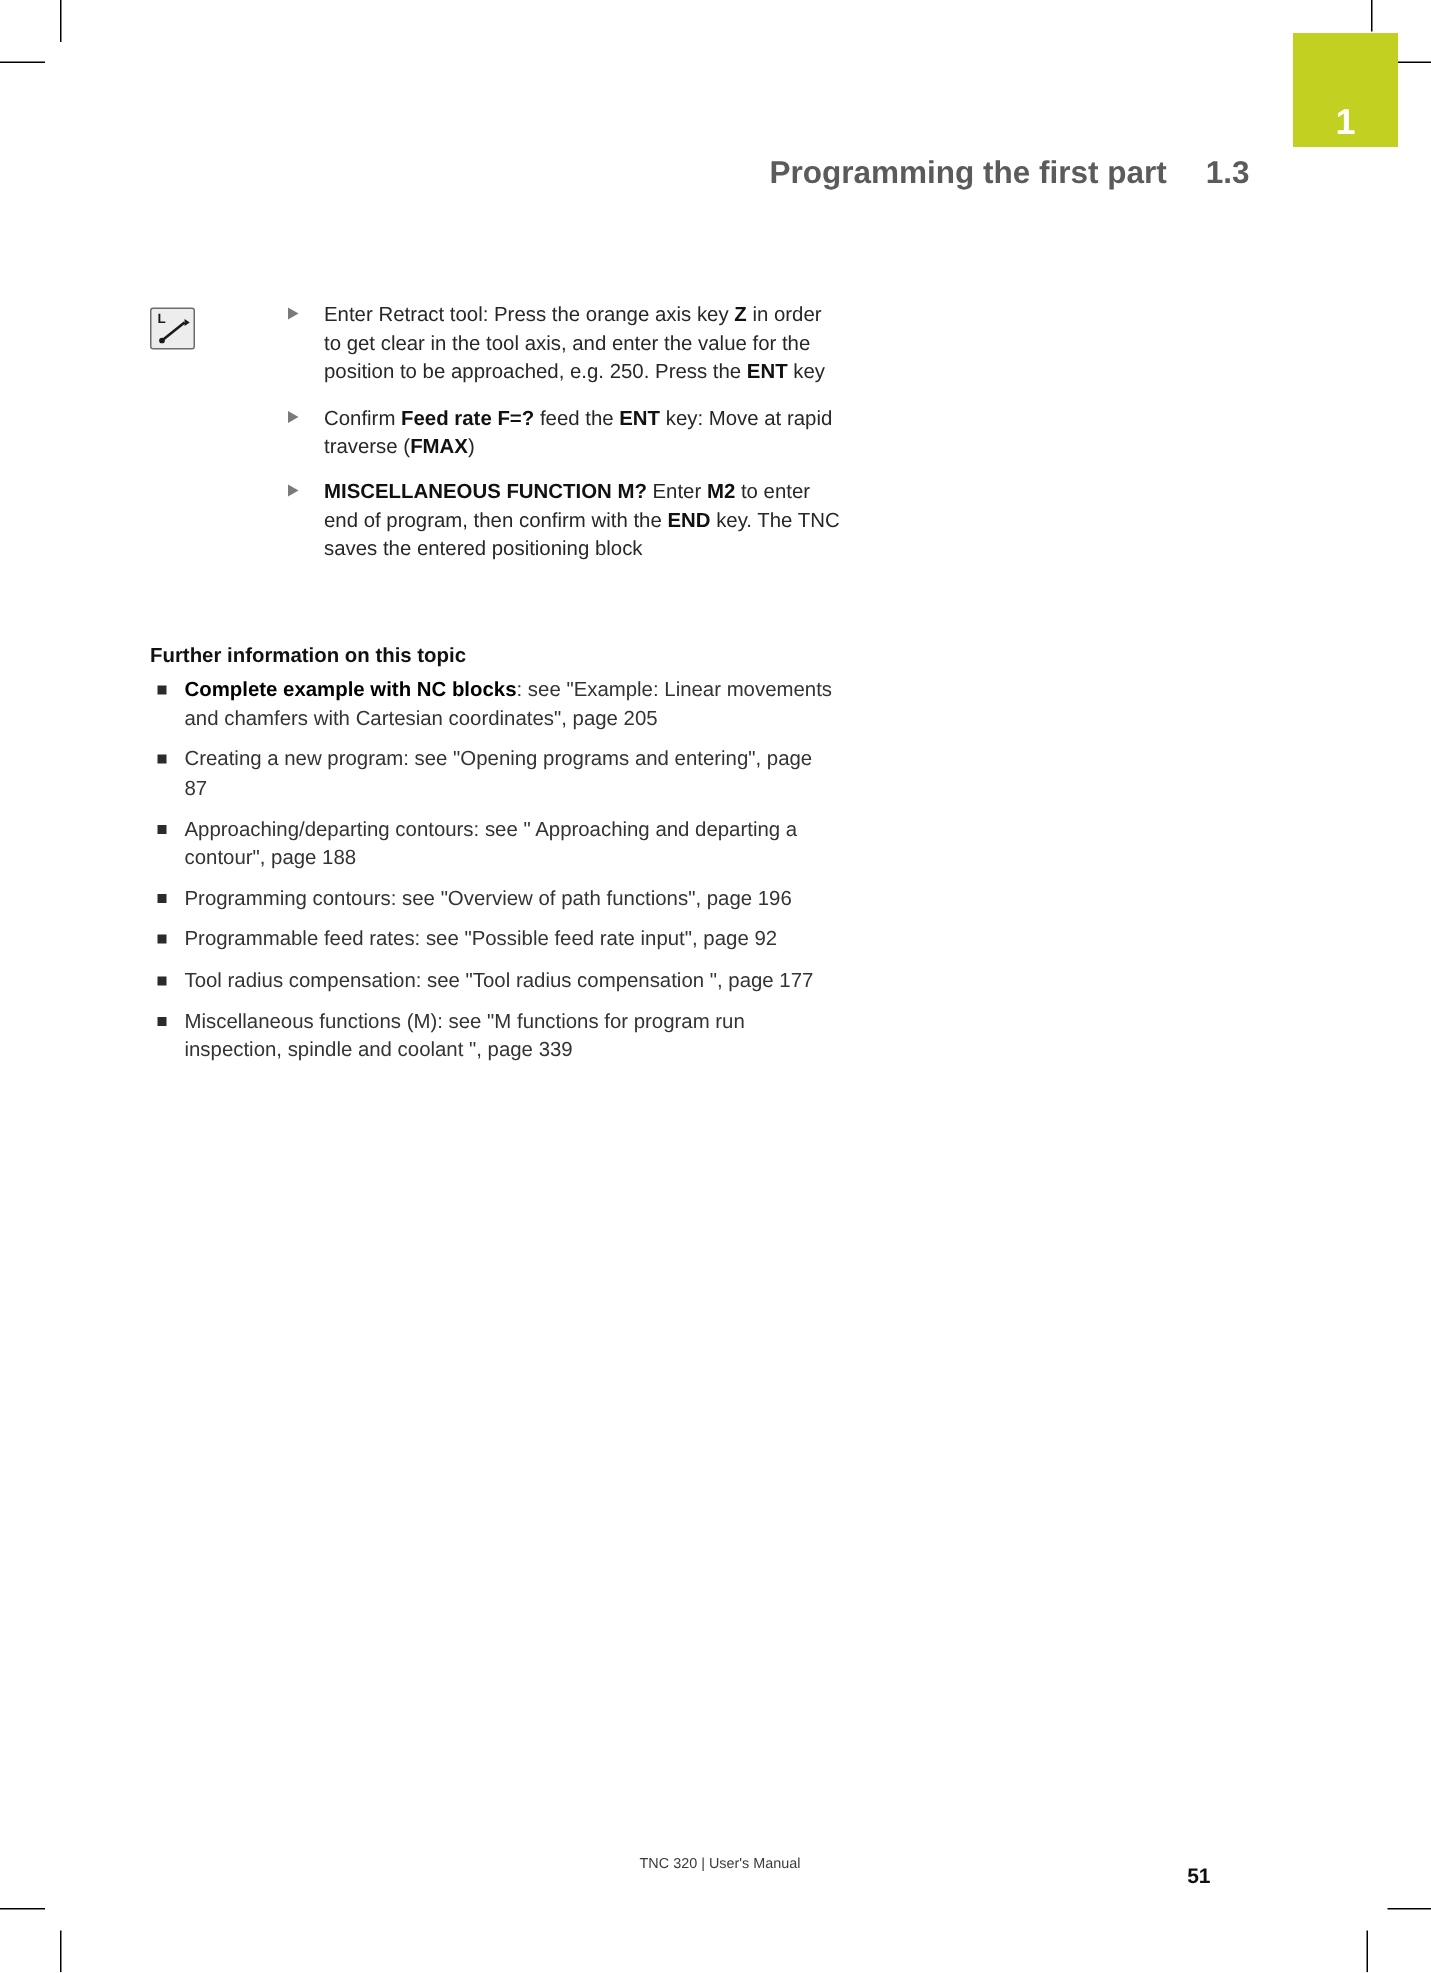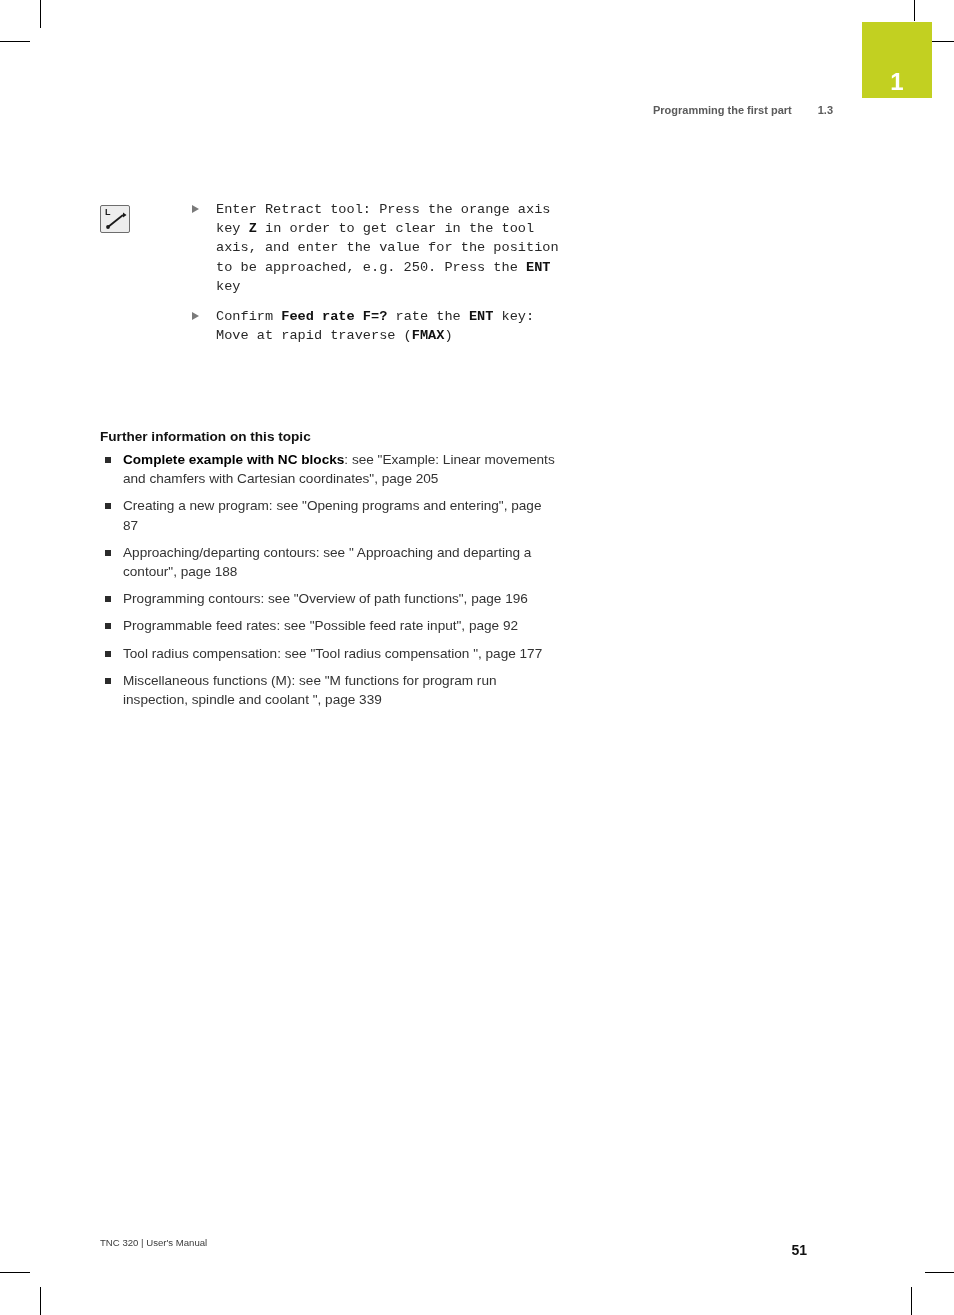"Programming the first part 1.3" #running-header { font-size: 11px -> 21px }
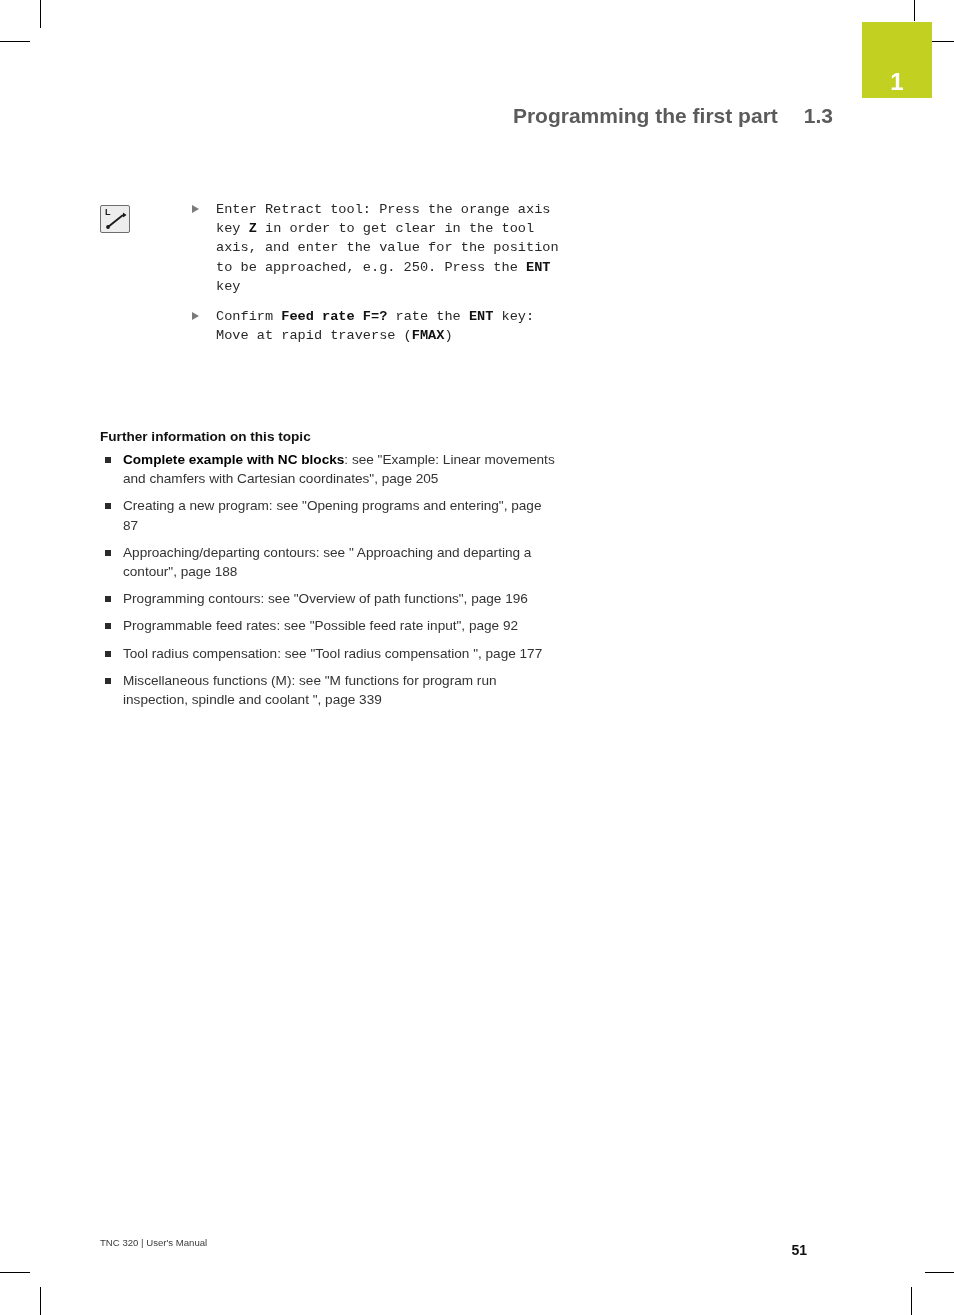"Enter Retract tool: Press the" .proc-item { font-family: Liberation Mono, monospace -> none }
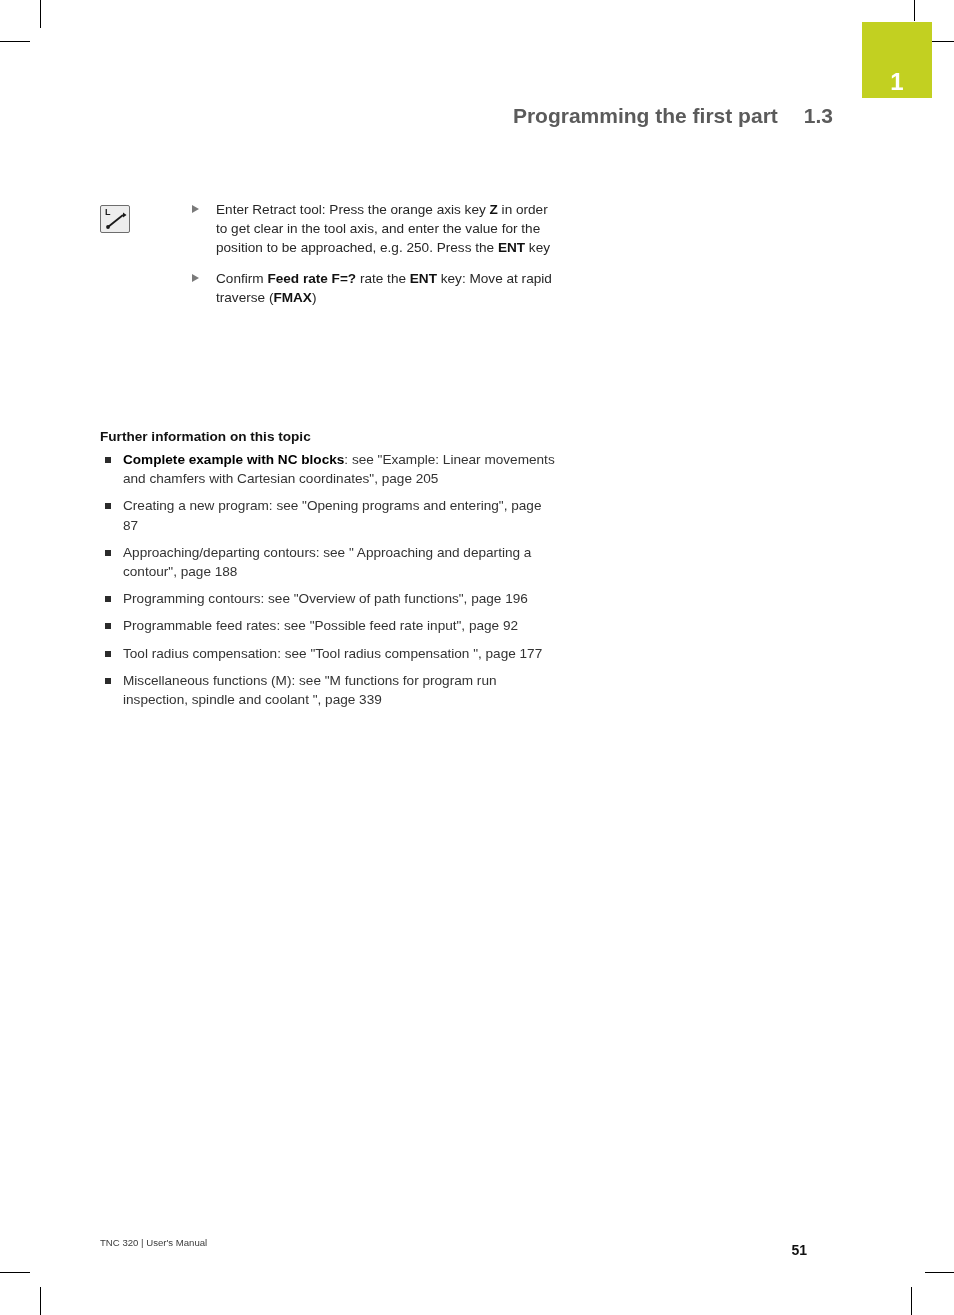"rate the" span { text: rate -> feed }
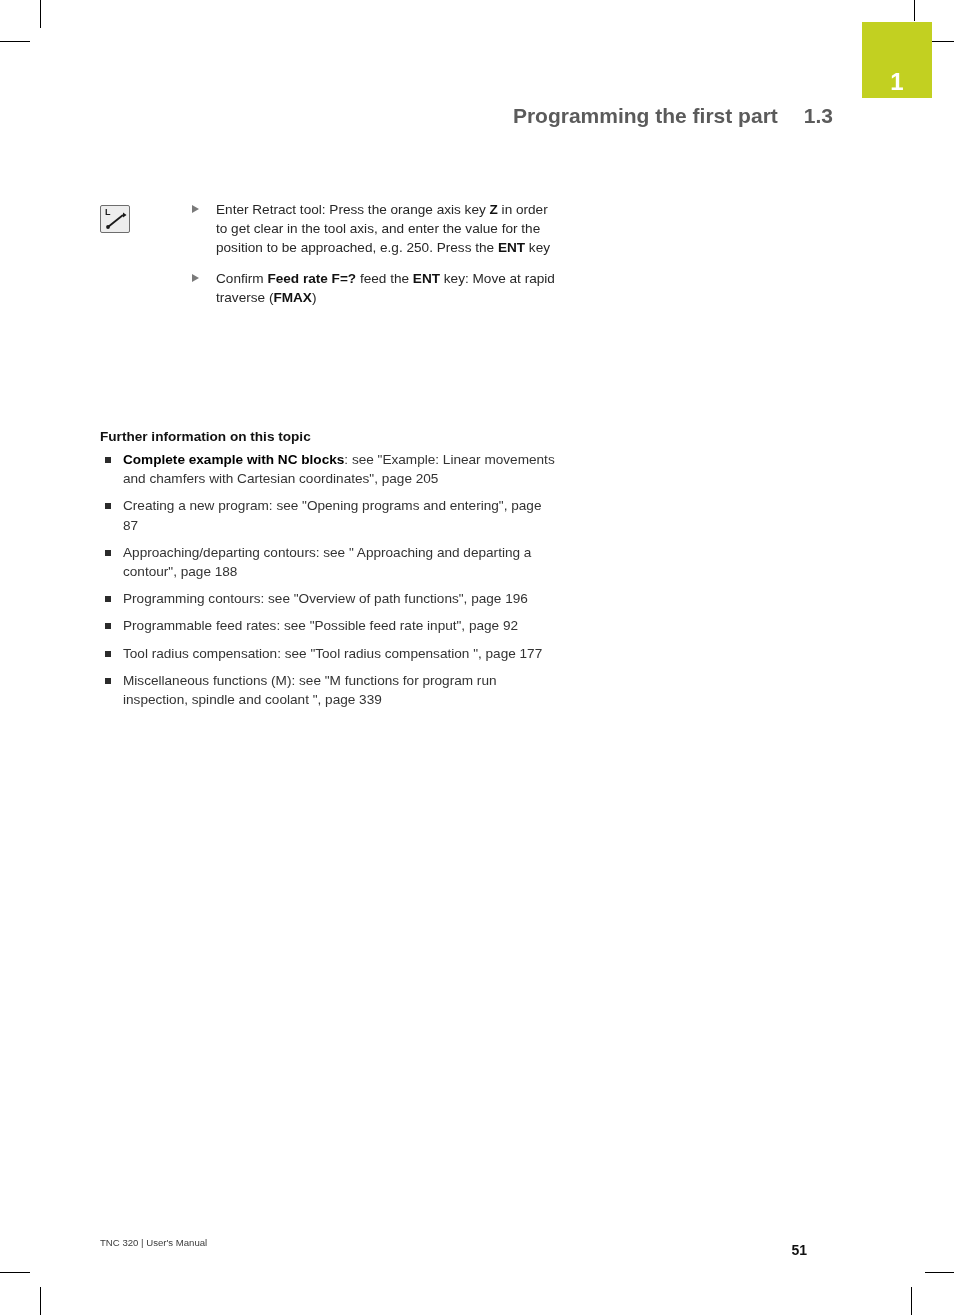"MISCELLANEOUS FUNCTION M? Enter M2" div.proc-item { html: none -> <div><span></span><b>MISCELLANEOUS FUNCTION M?</b><span> Enter </span><b>M2</b><span> to enter end of program, then confirm with the </span><b>END</b><span> key. The TNC saves the entered positioning block</span></div> }
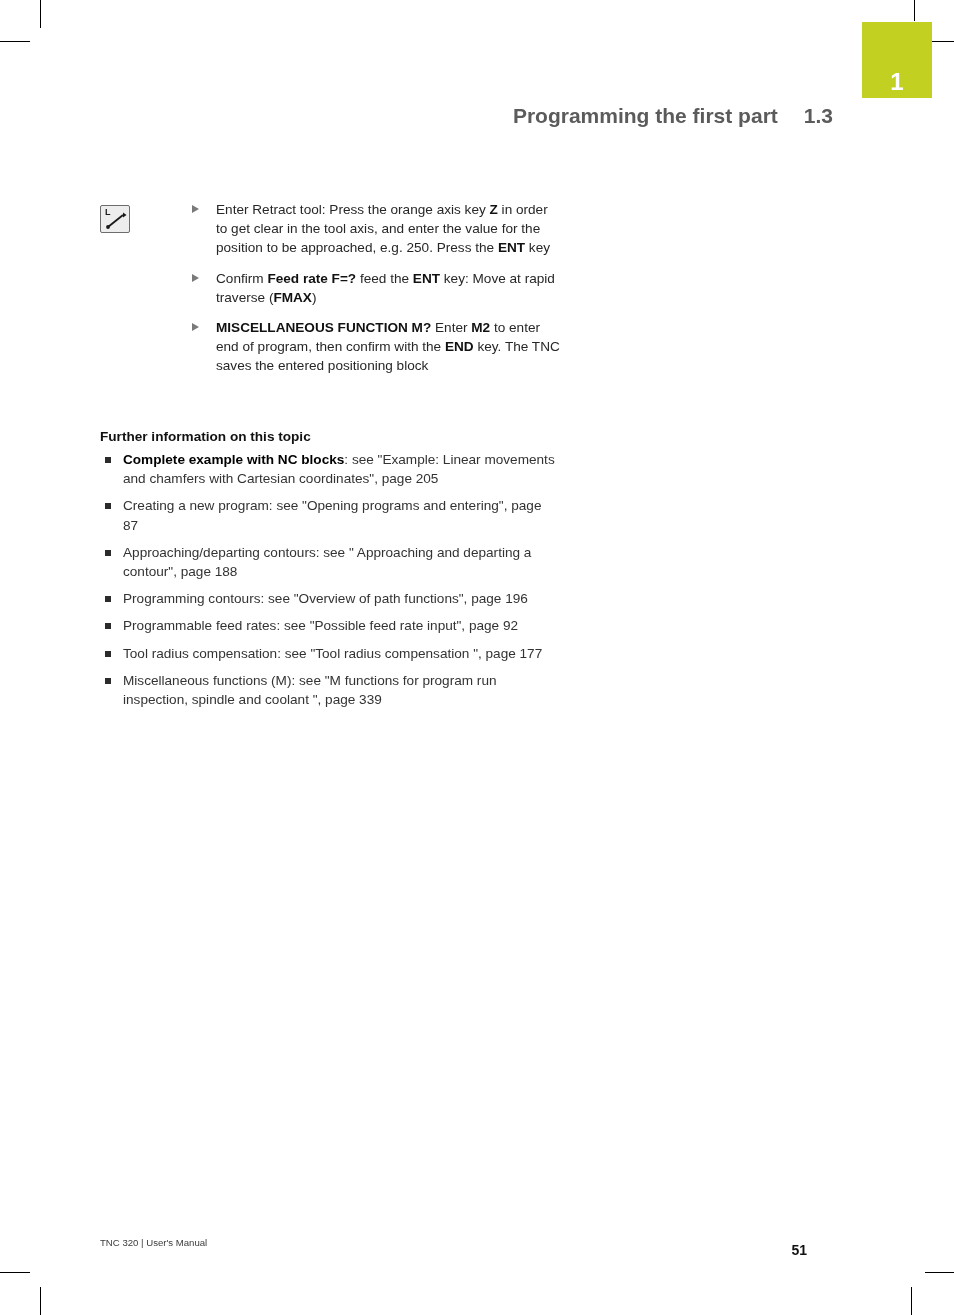"TNC 320 | User's Manual" #footer { text-align: none -> center }
